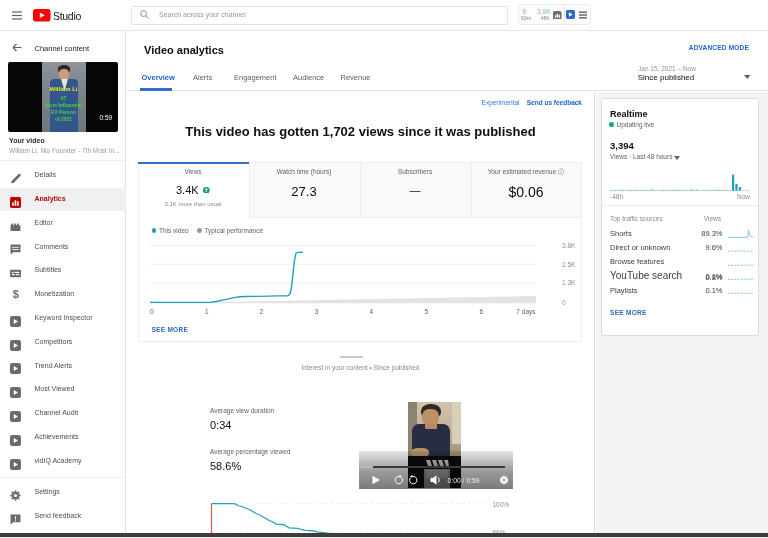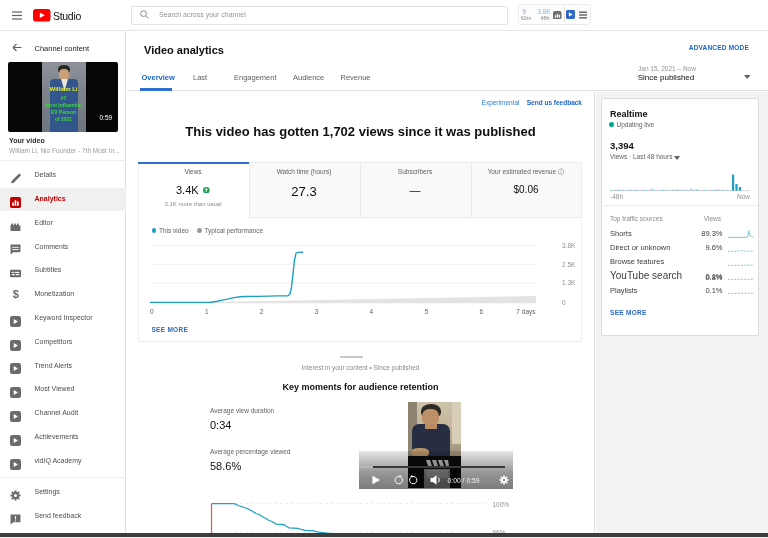"Last" div.abs { text: Last -> Alerts }
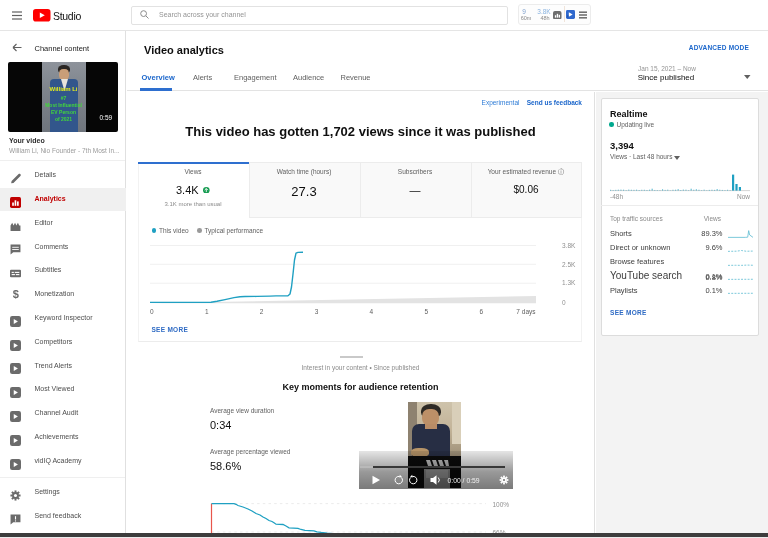"$0.06" div.abs { font-size: 10px -> 14px }
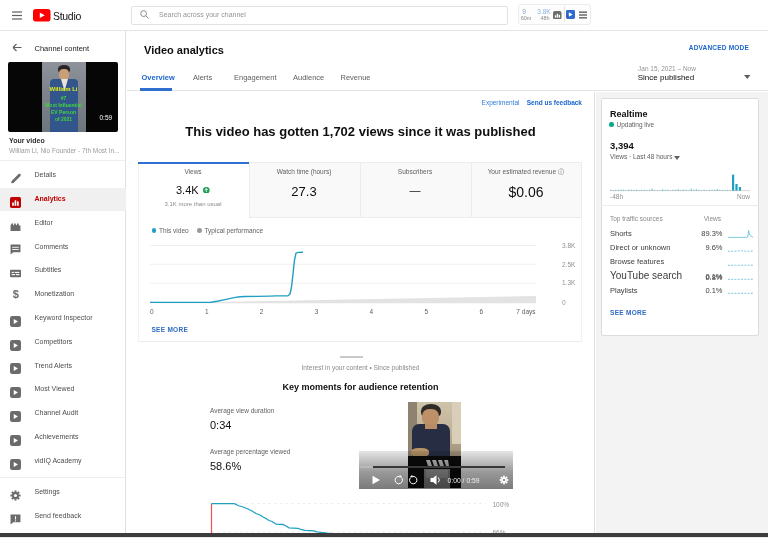"Key moments for audience retention" div.abs { html: <div>Key moments for audience retention</div> -> none }
